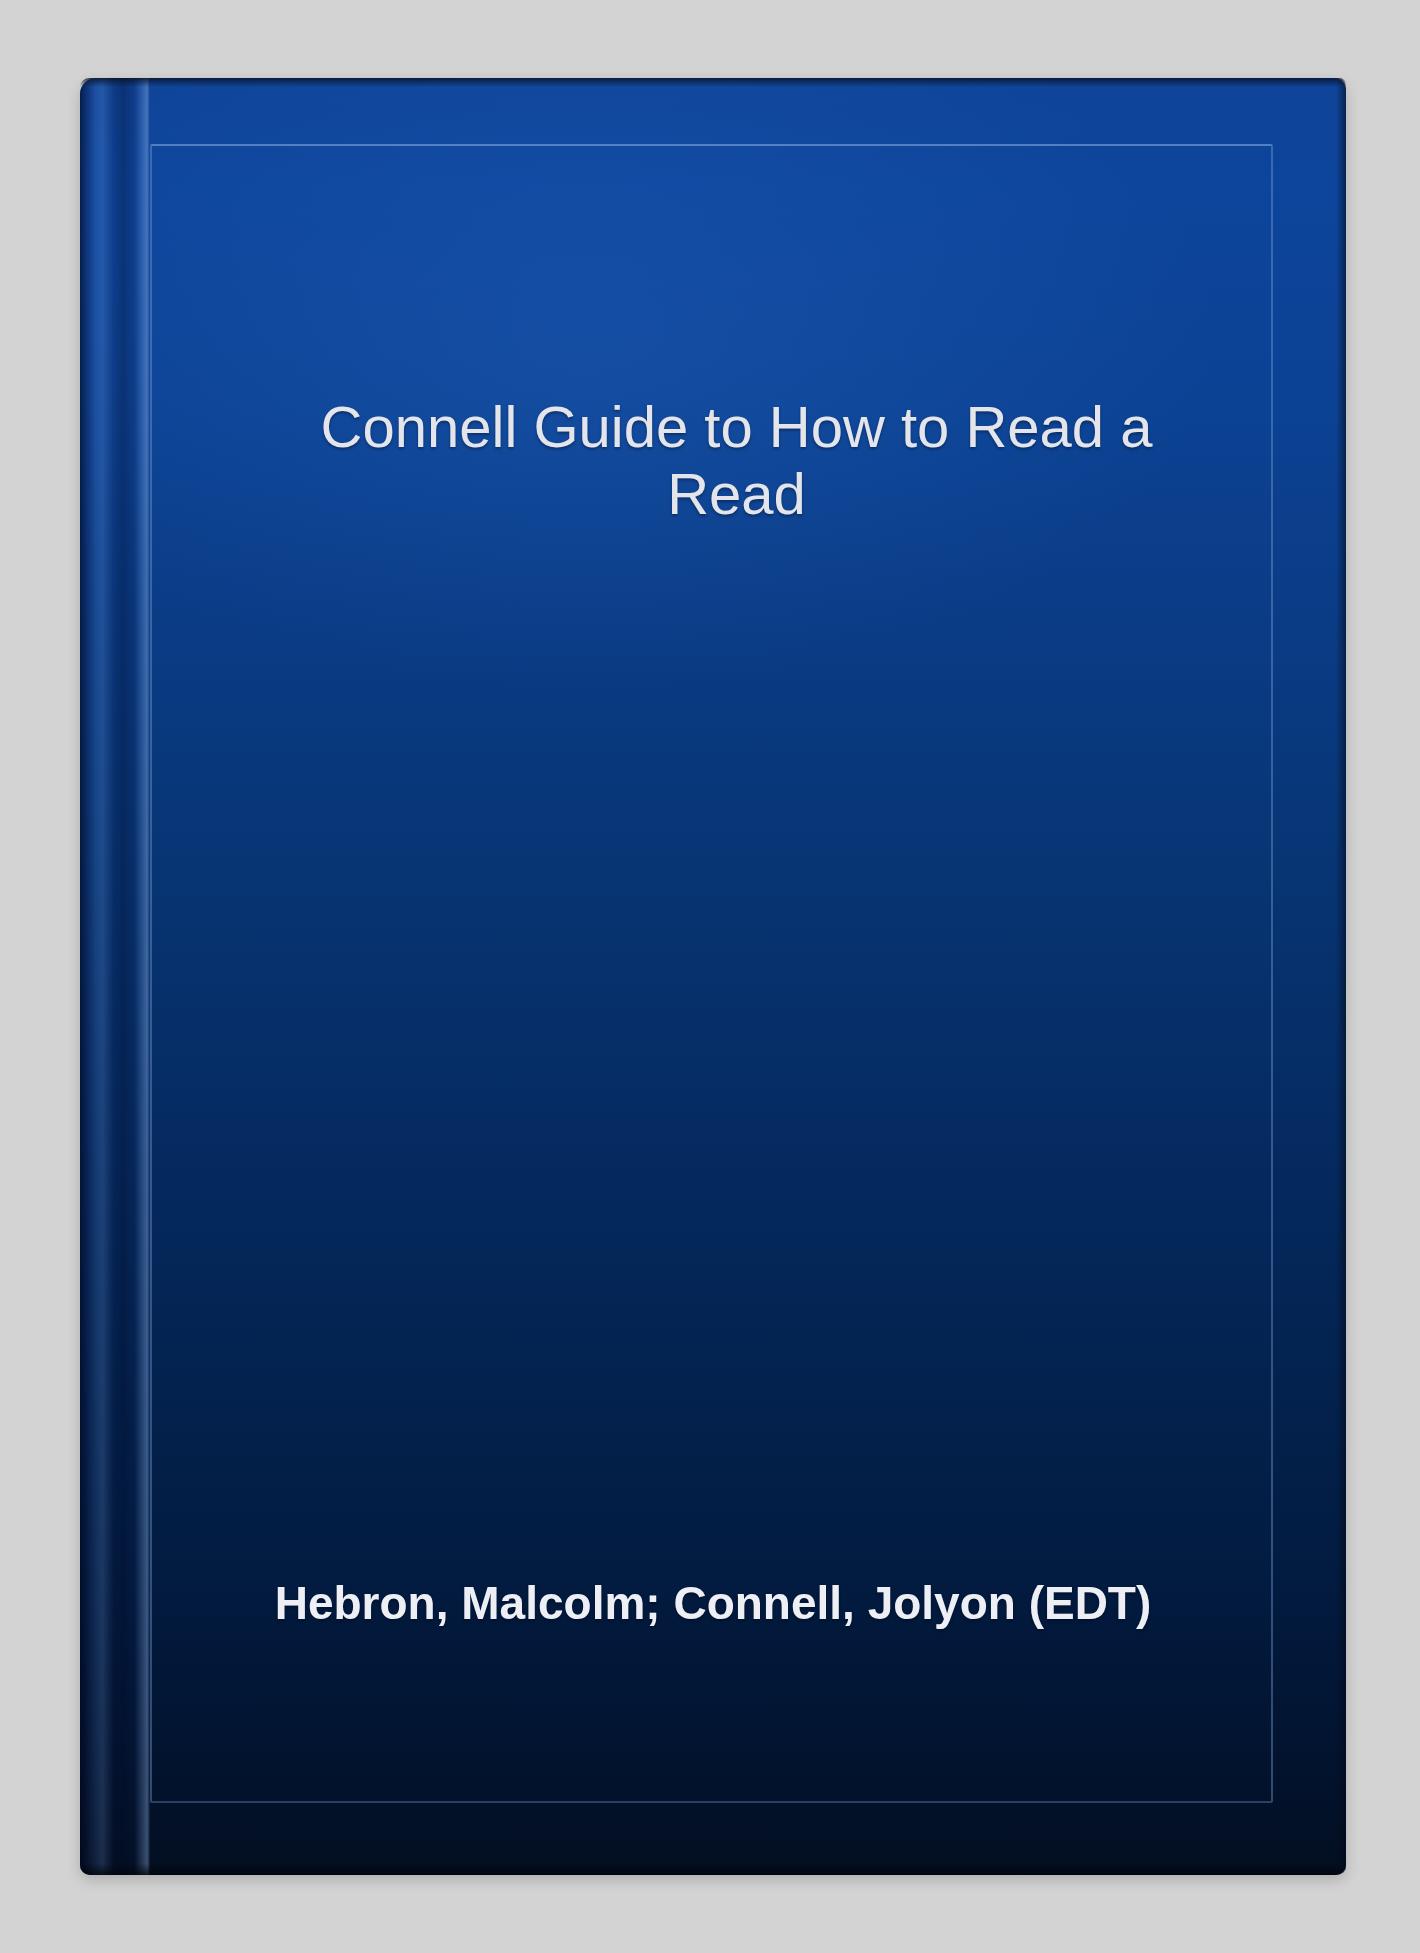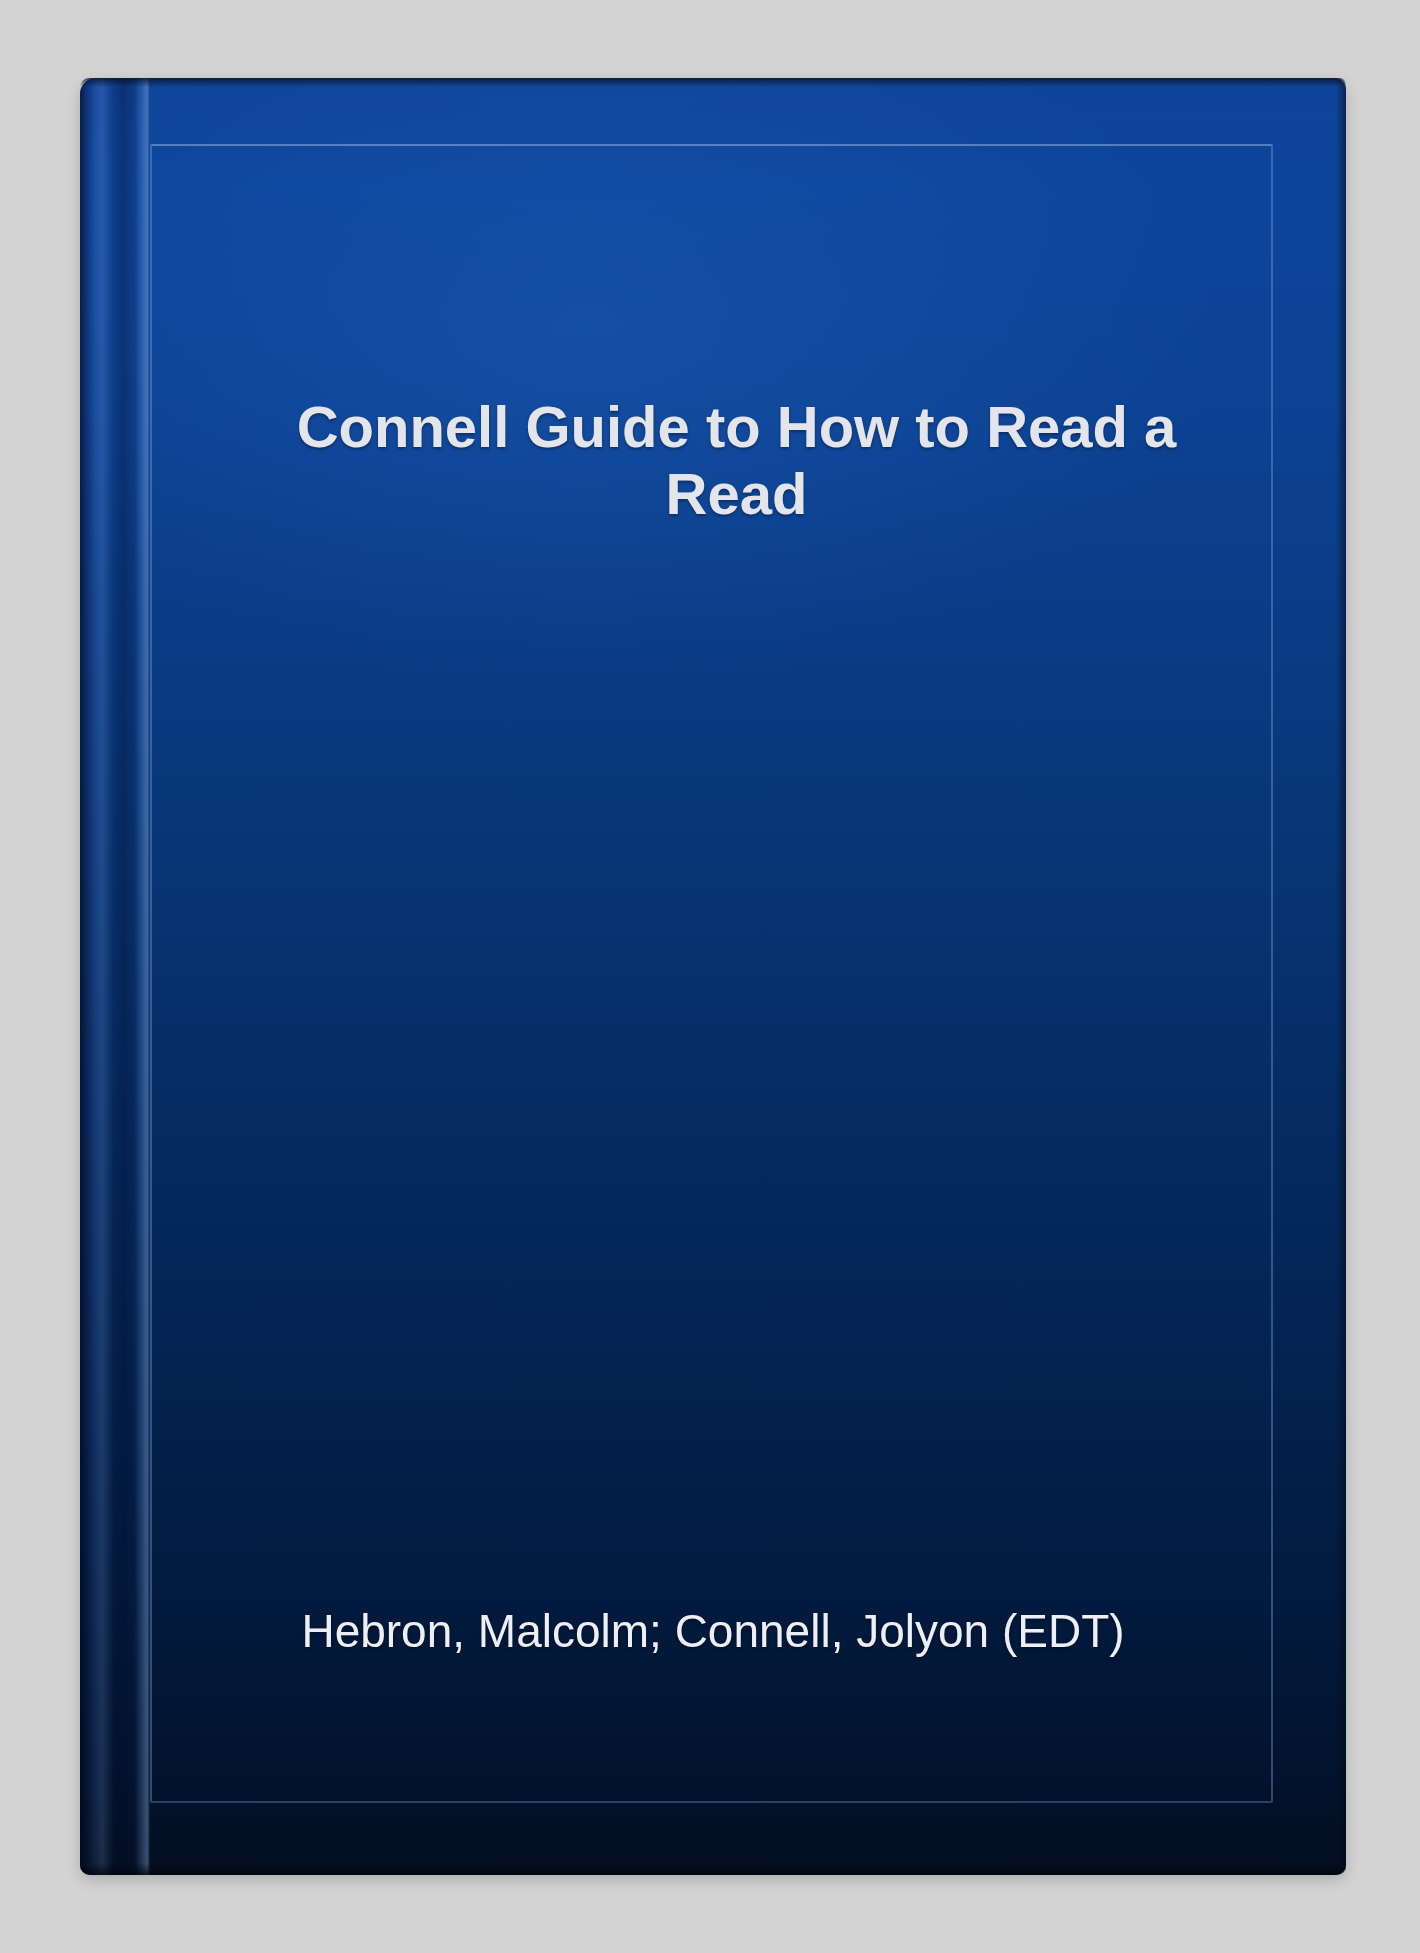"Connell Guide to How to" .title { font-weight: 700 -> 400 }
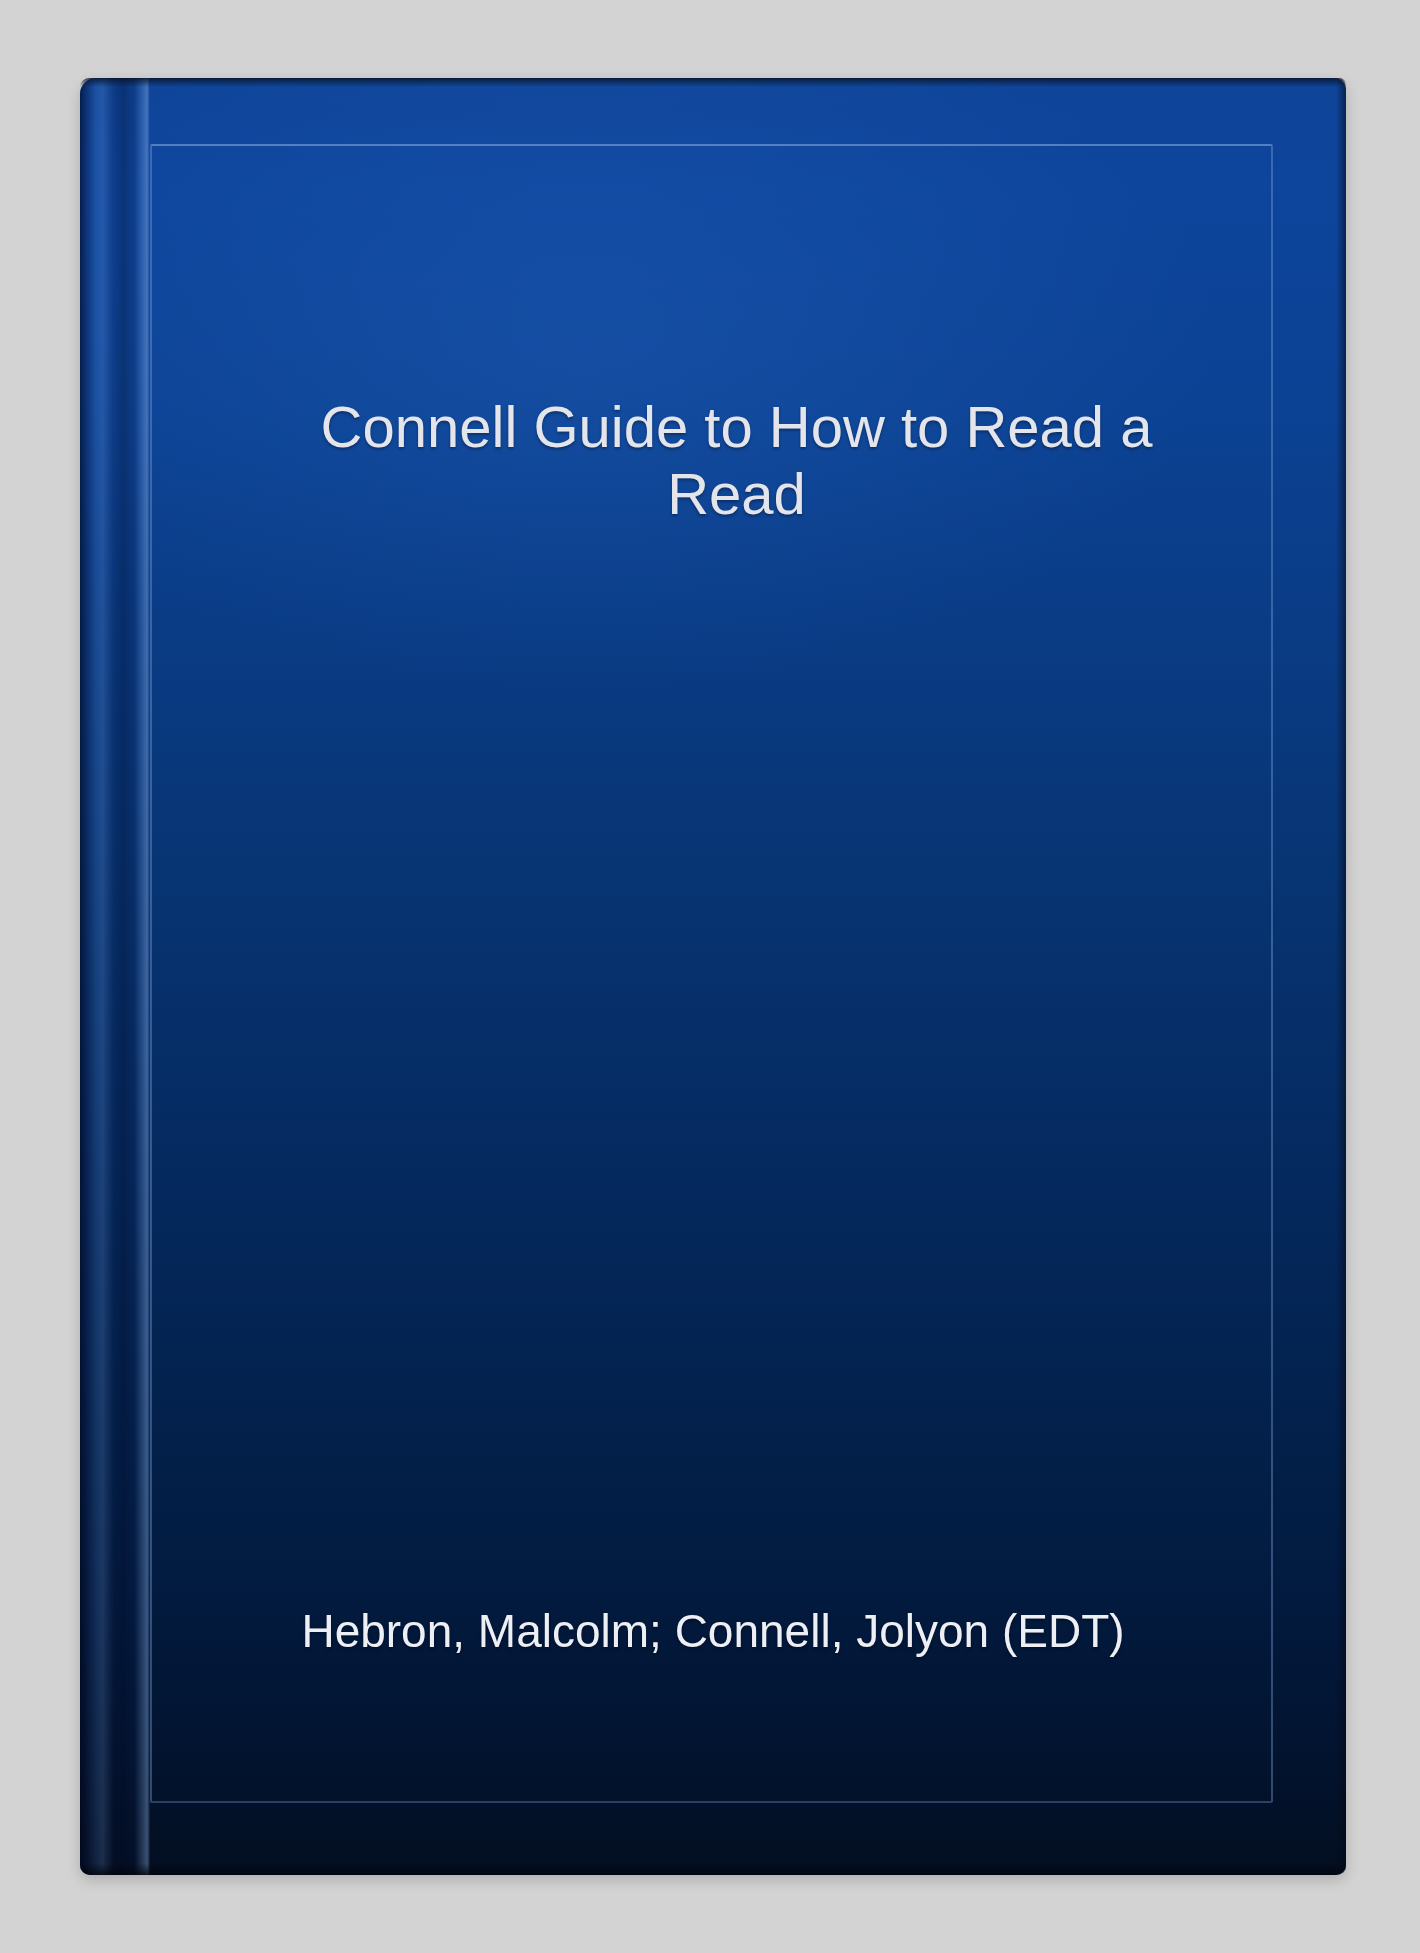"Hebron, Malcolm; Connell, Jolyon (EDT)" .author { font-weight: 400 -> 700; margin-top: 28px -> none }
